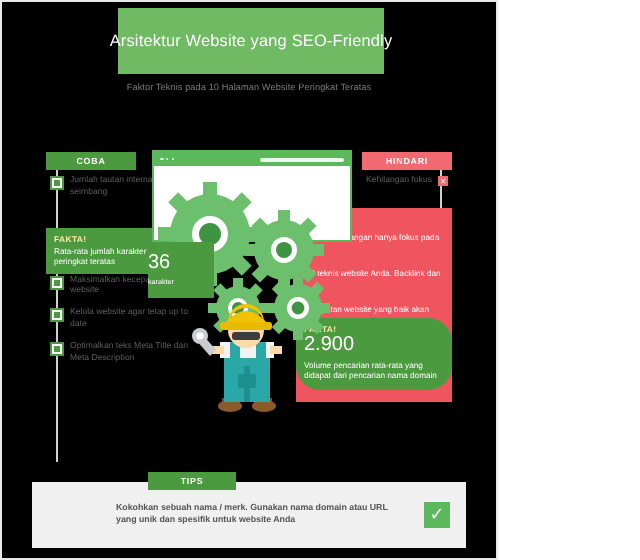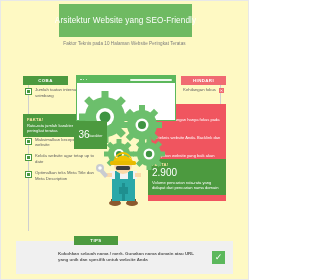"Arsitektur Website yang SEO-Friendly" .page { background: #fef9c3 -> #000000 }
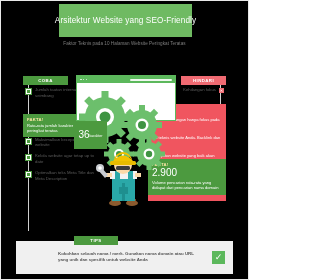"36" .badge36 { align-items: center -> flex-start; flex-direction: row -> column }
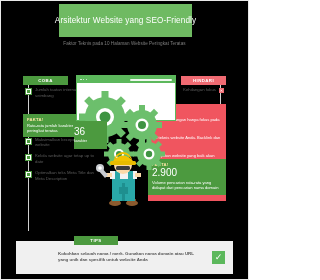"2.900" .fakta-green2 { border-radius: none -> 12px }
